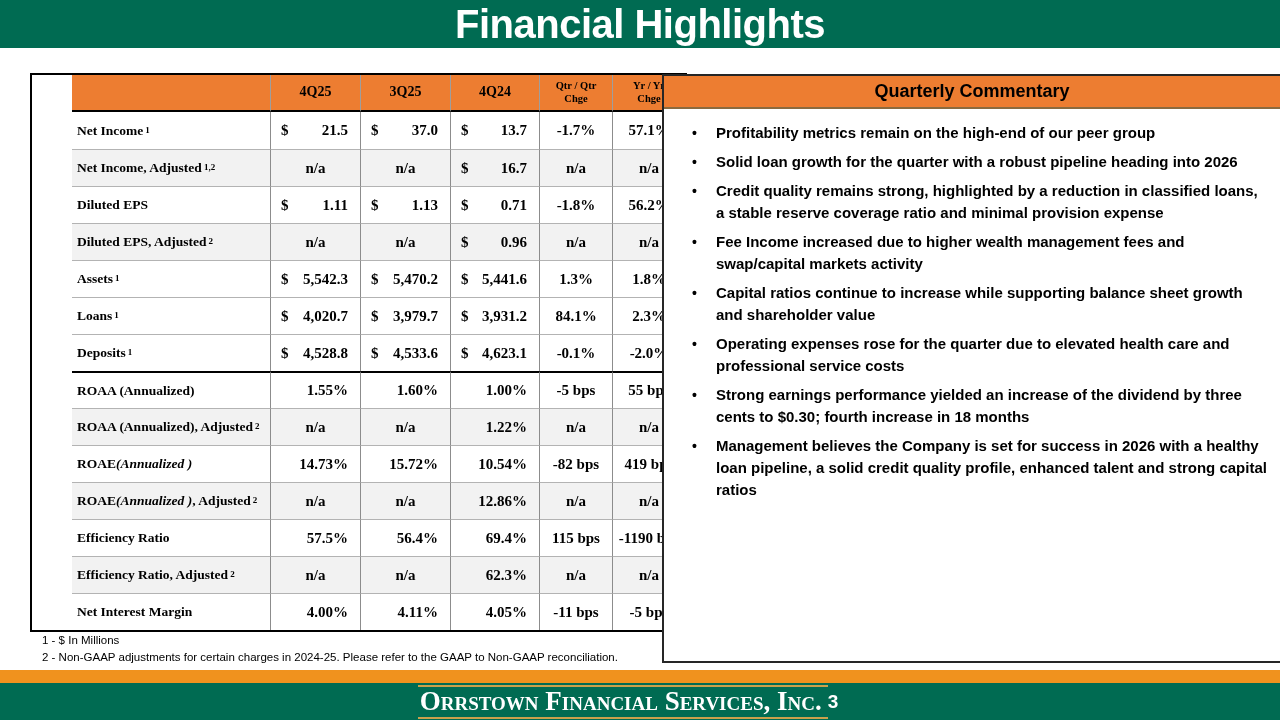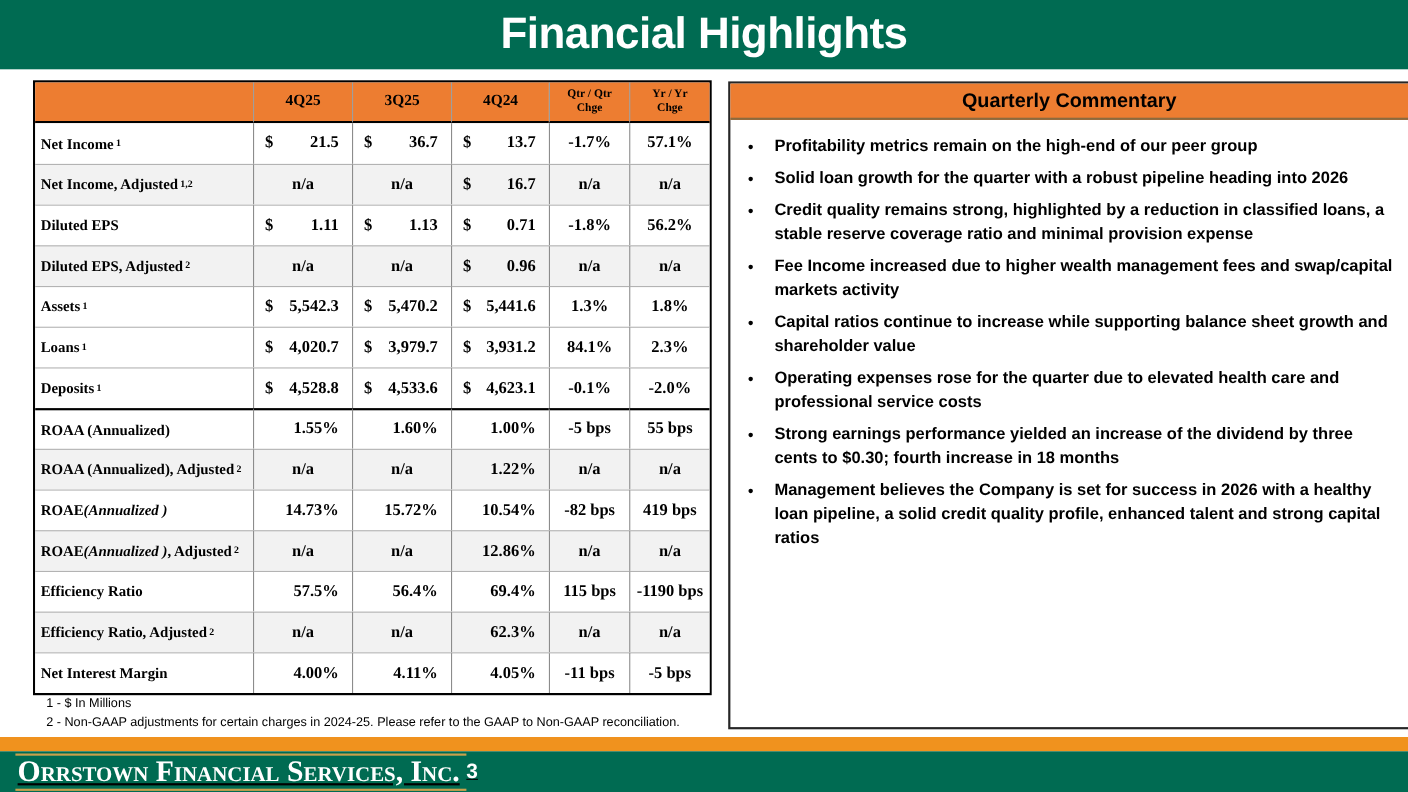"Financial Highlights" .title-bar { height: 63px -> 48px }
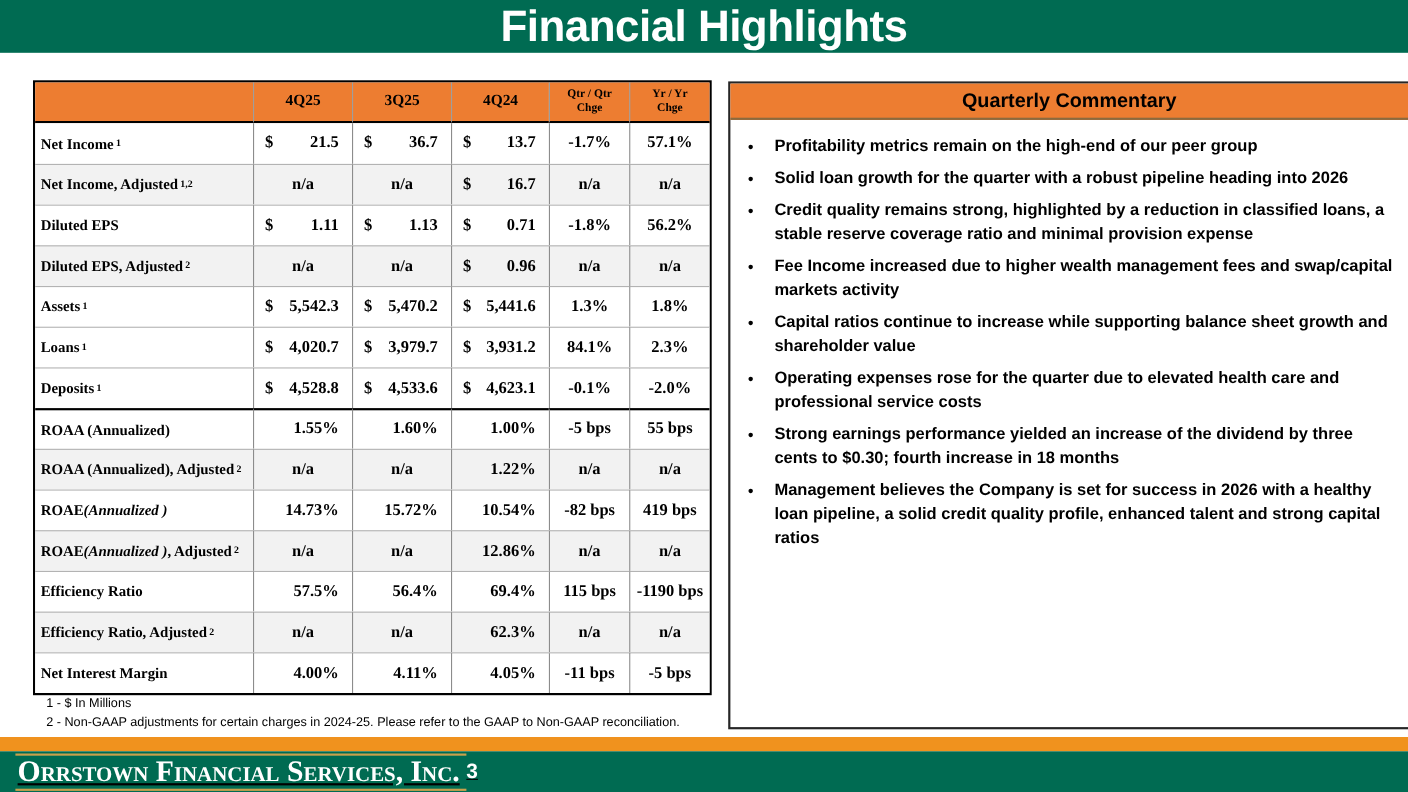"4Q25" .fin-table { padding-left: none -> 40px }
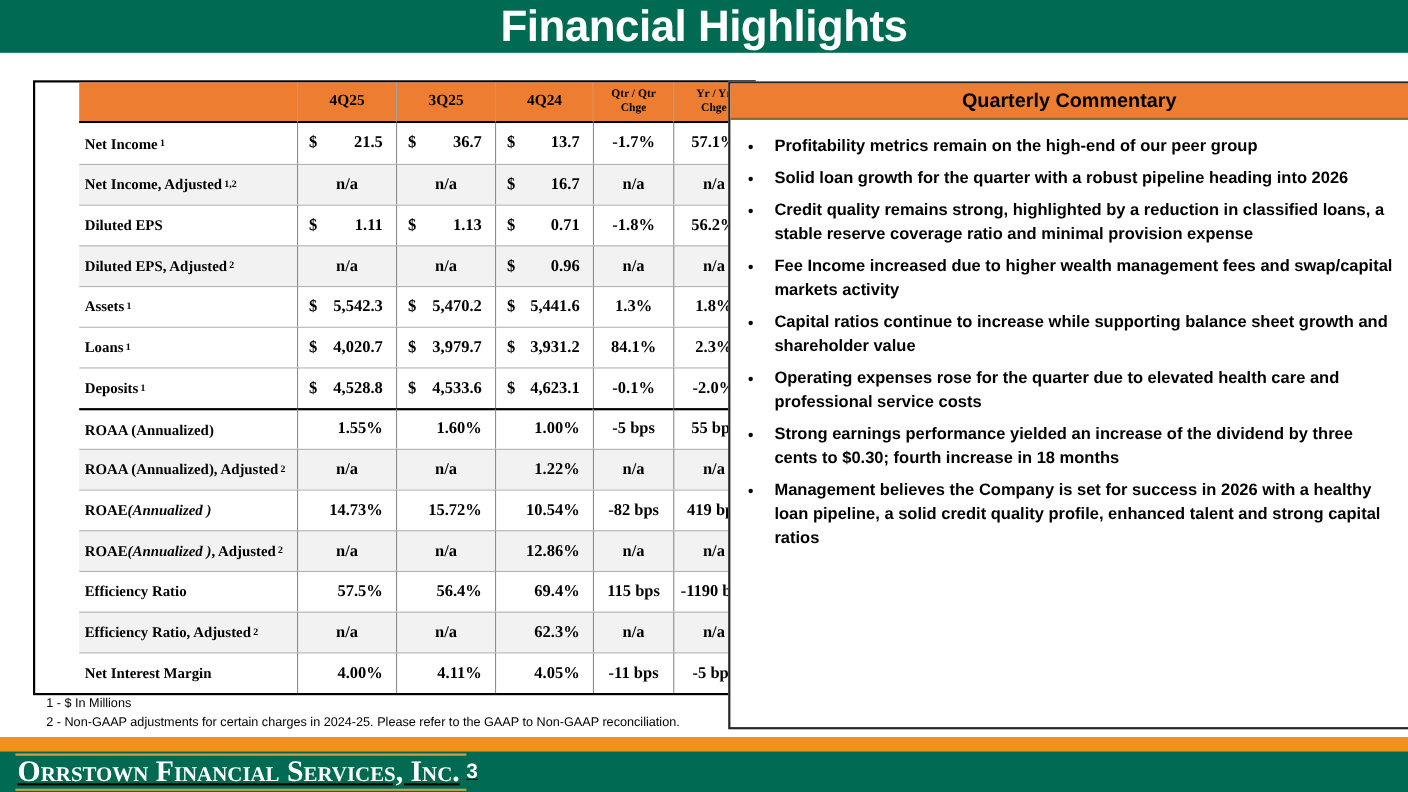"36.7" span { text: 36.7 -> 37.0 }
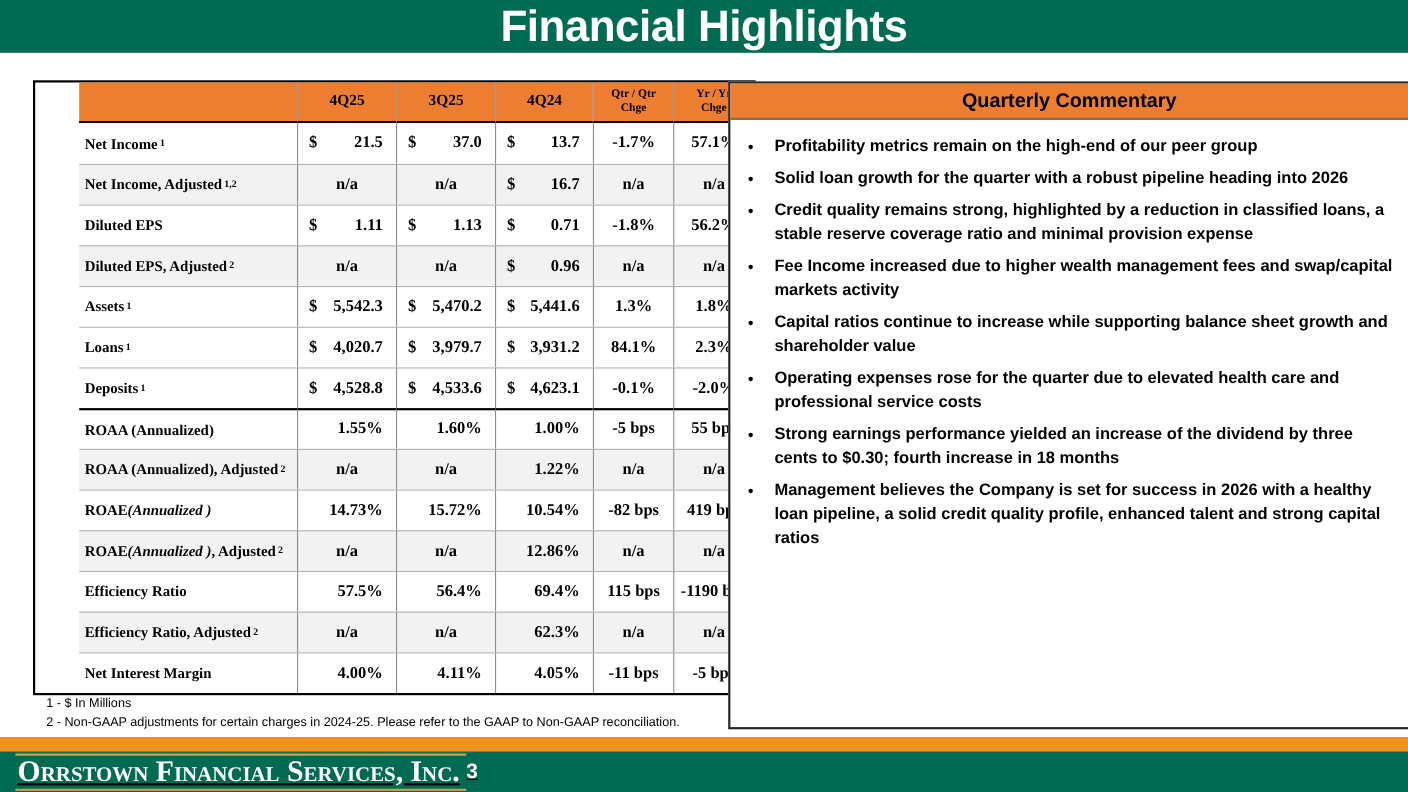"Profitability metrics remain on the" .bullets { padding: 13px 12px 0 0 -> 13px 12px 0 12px }
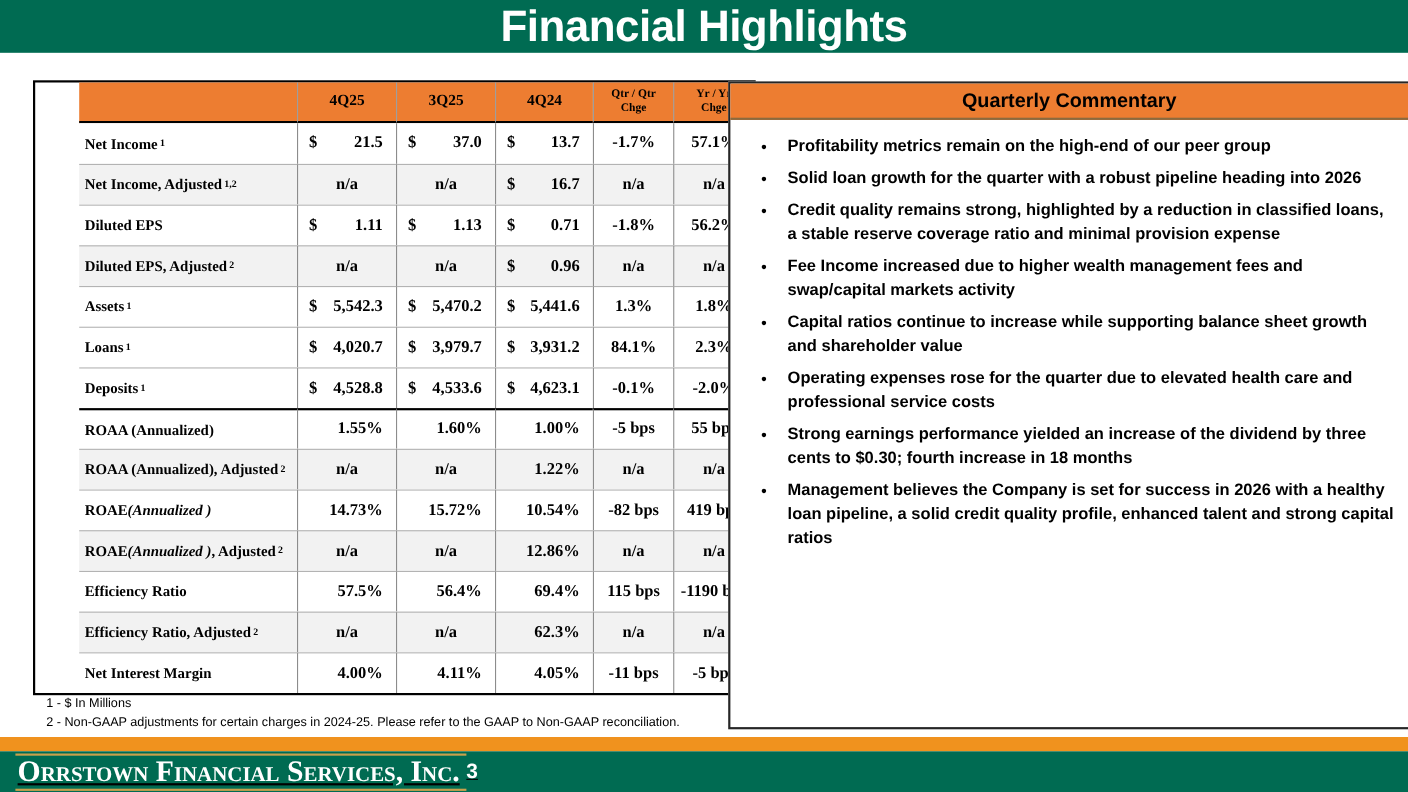"Orrstown Financial Services, Inc." .footer-bar { justify-content: flex-start -> center; text-decoration: underline -> none }
